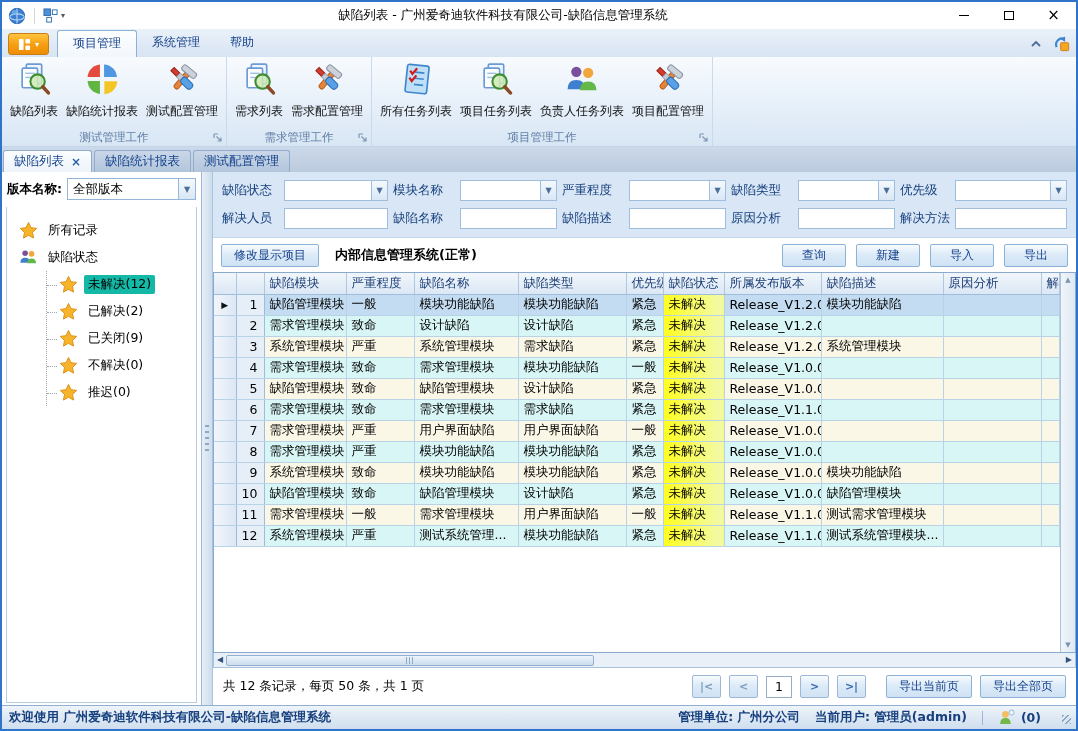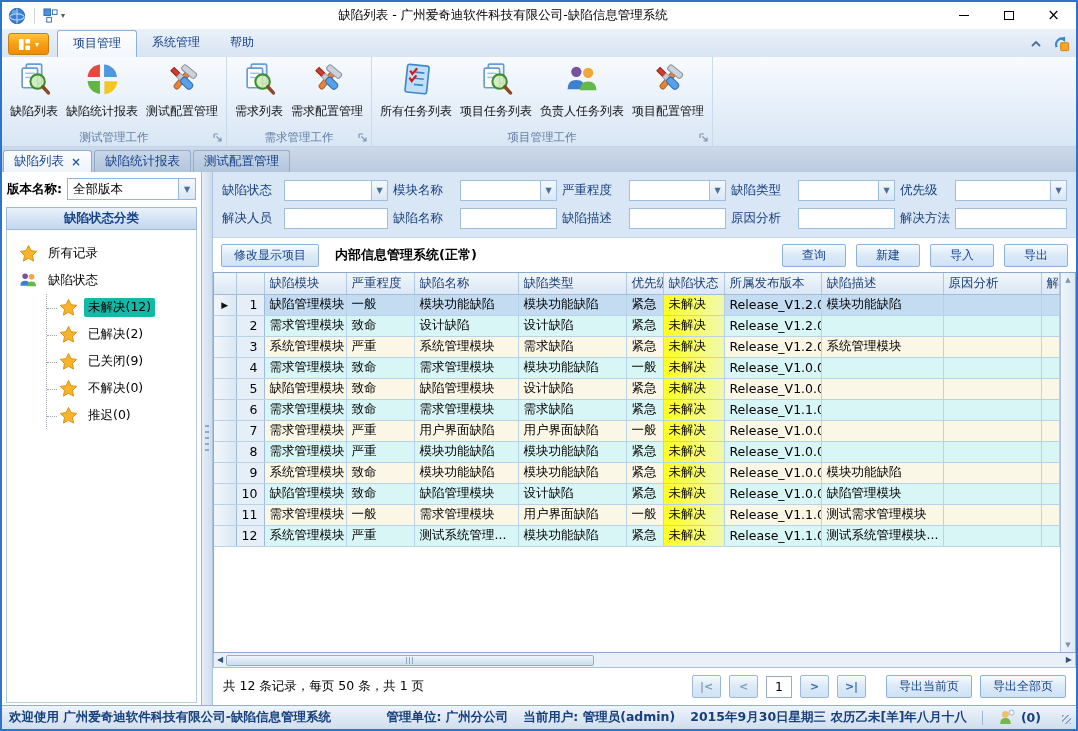"缺陷状态分类" div.side-header { html: <div>缺陷状态分类</div> -> none }
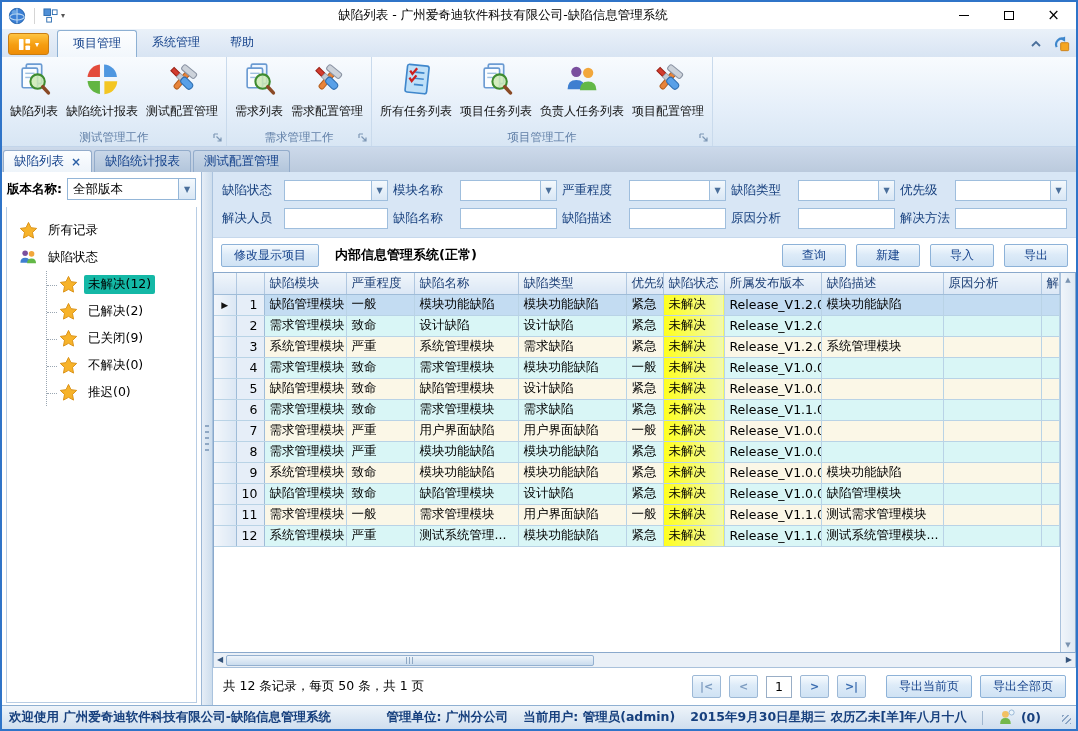"2015年9月30日星期三 农历乙未[羊]年八月十八" span { html: <span>2015年9月30日星期三 农历乙未[羊]年八月十八</span> -> none }
